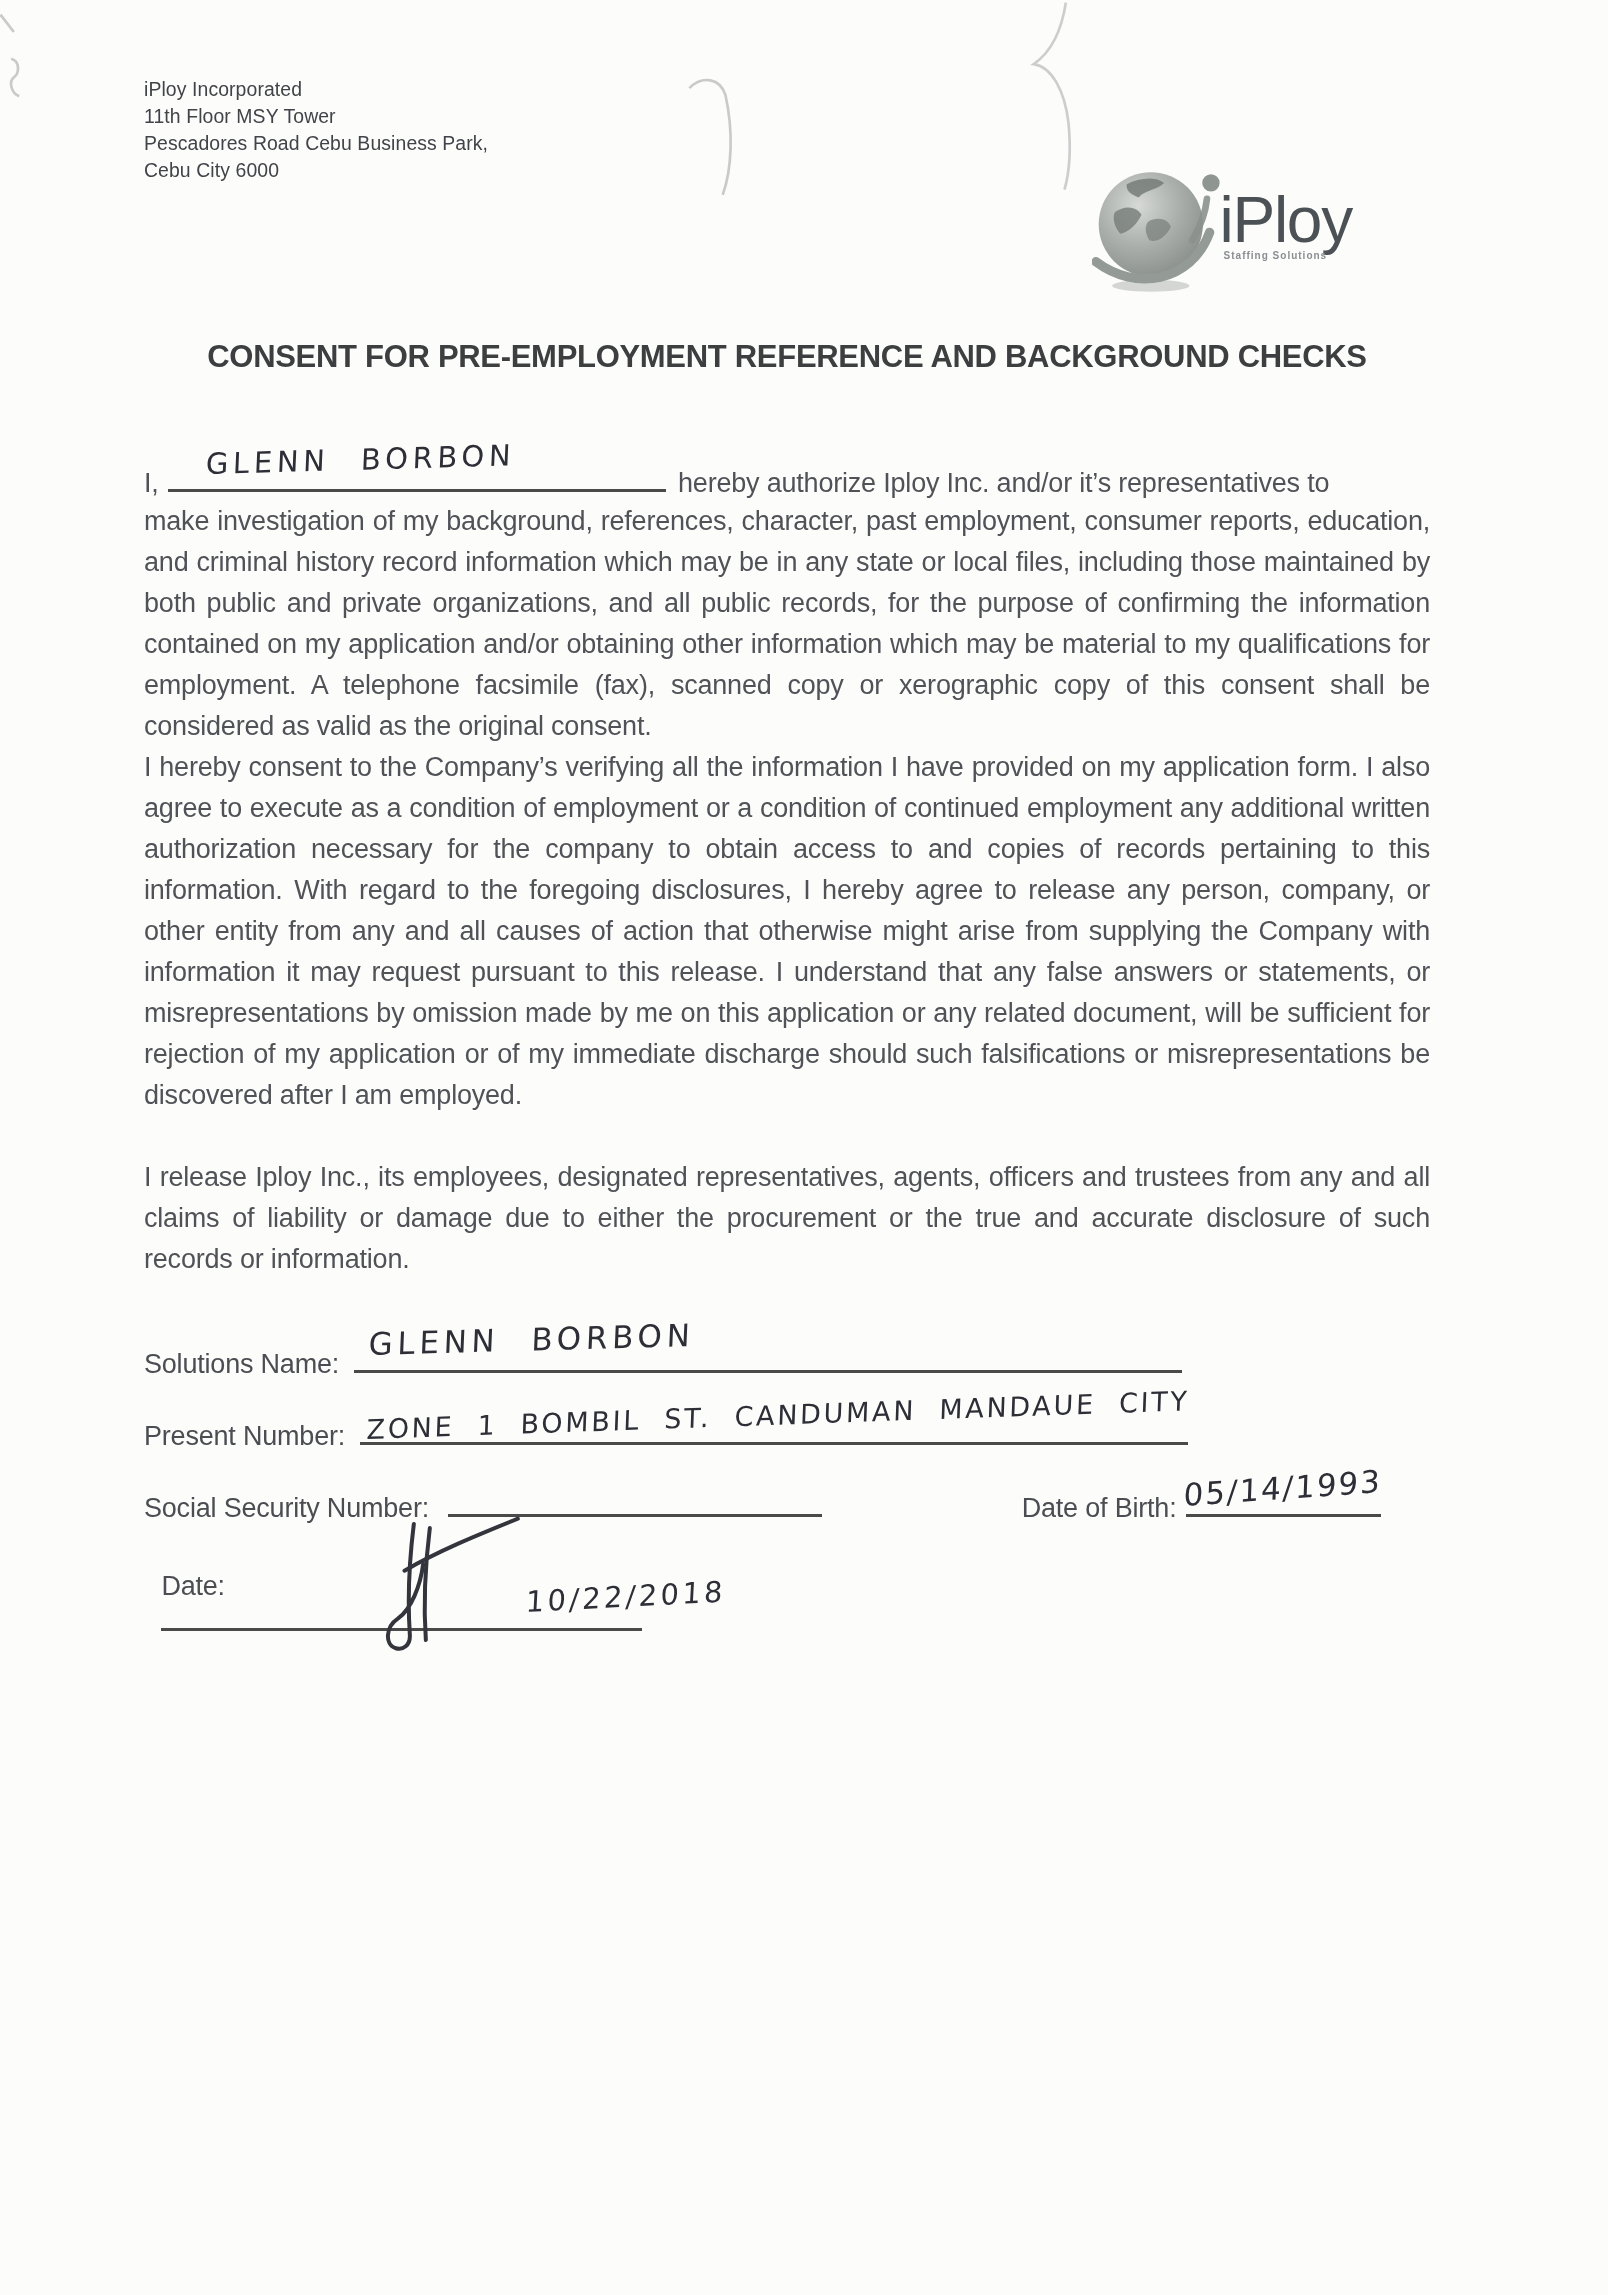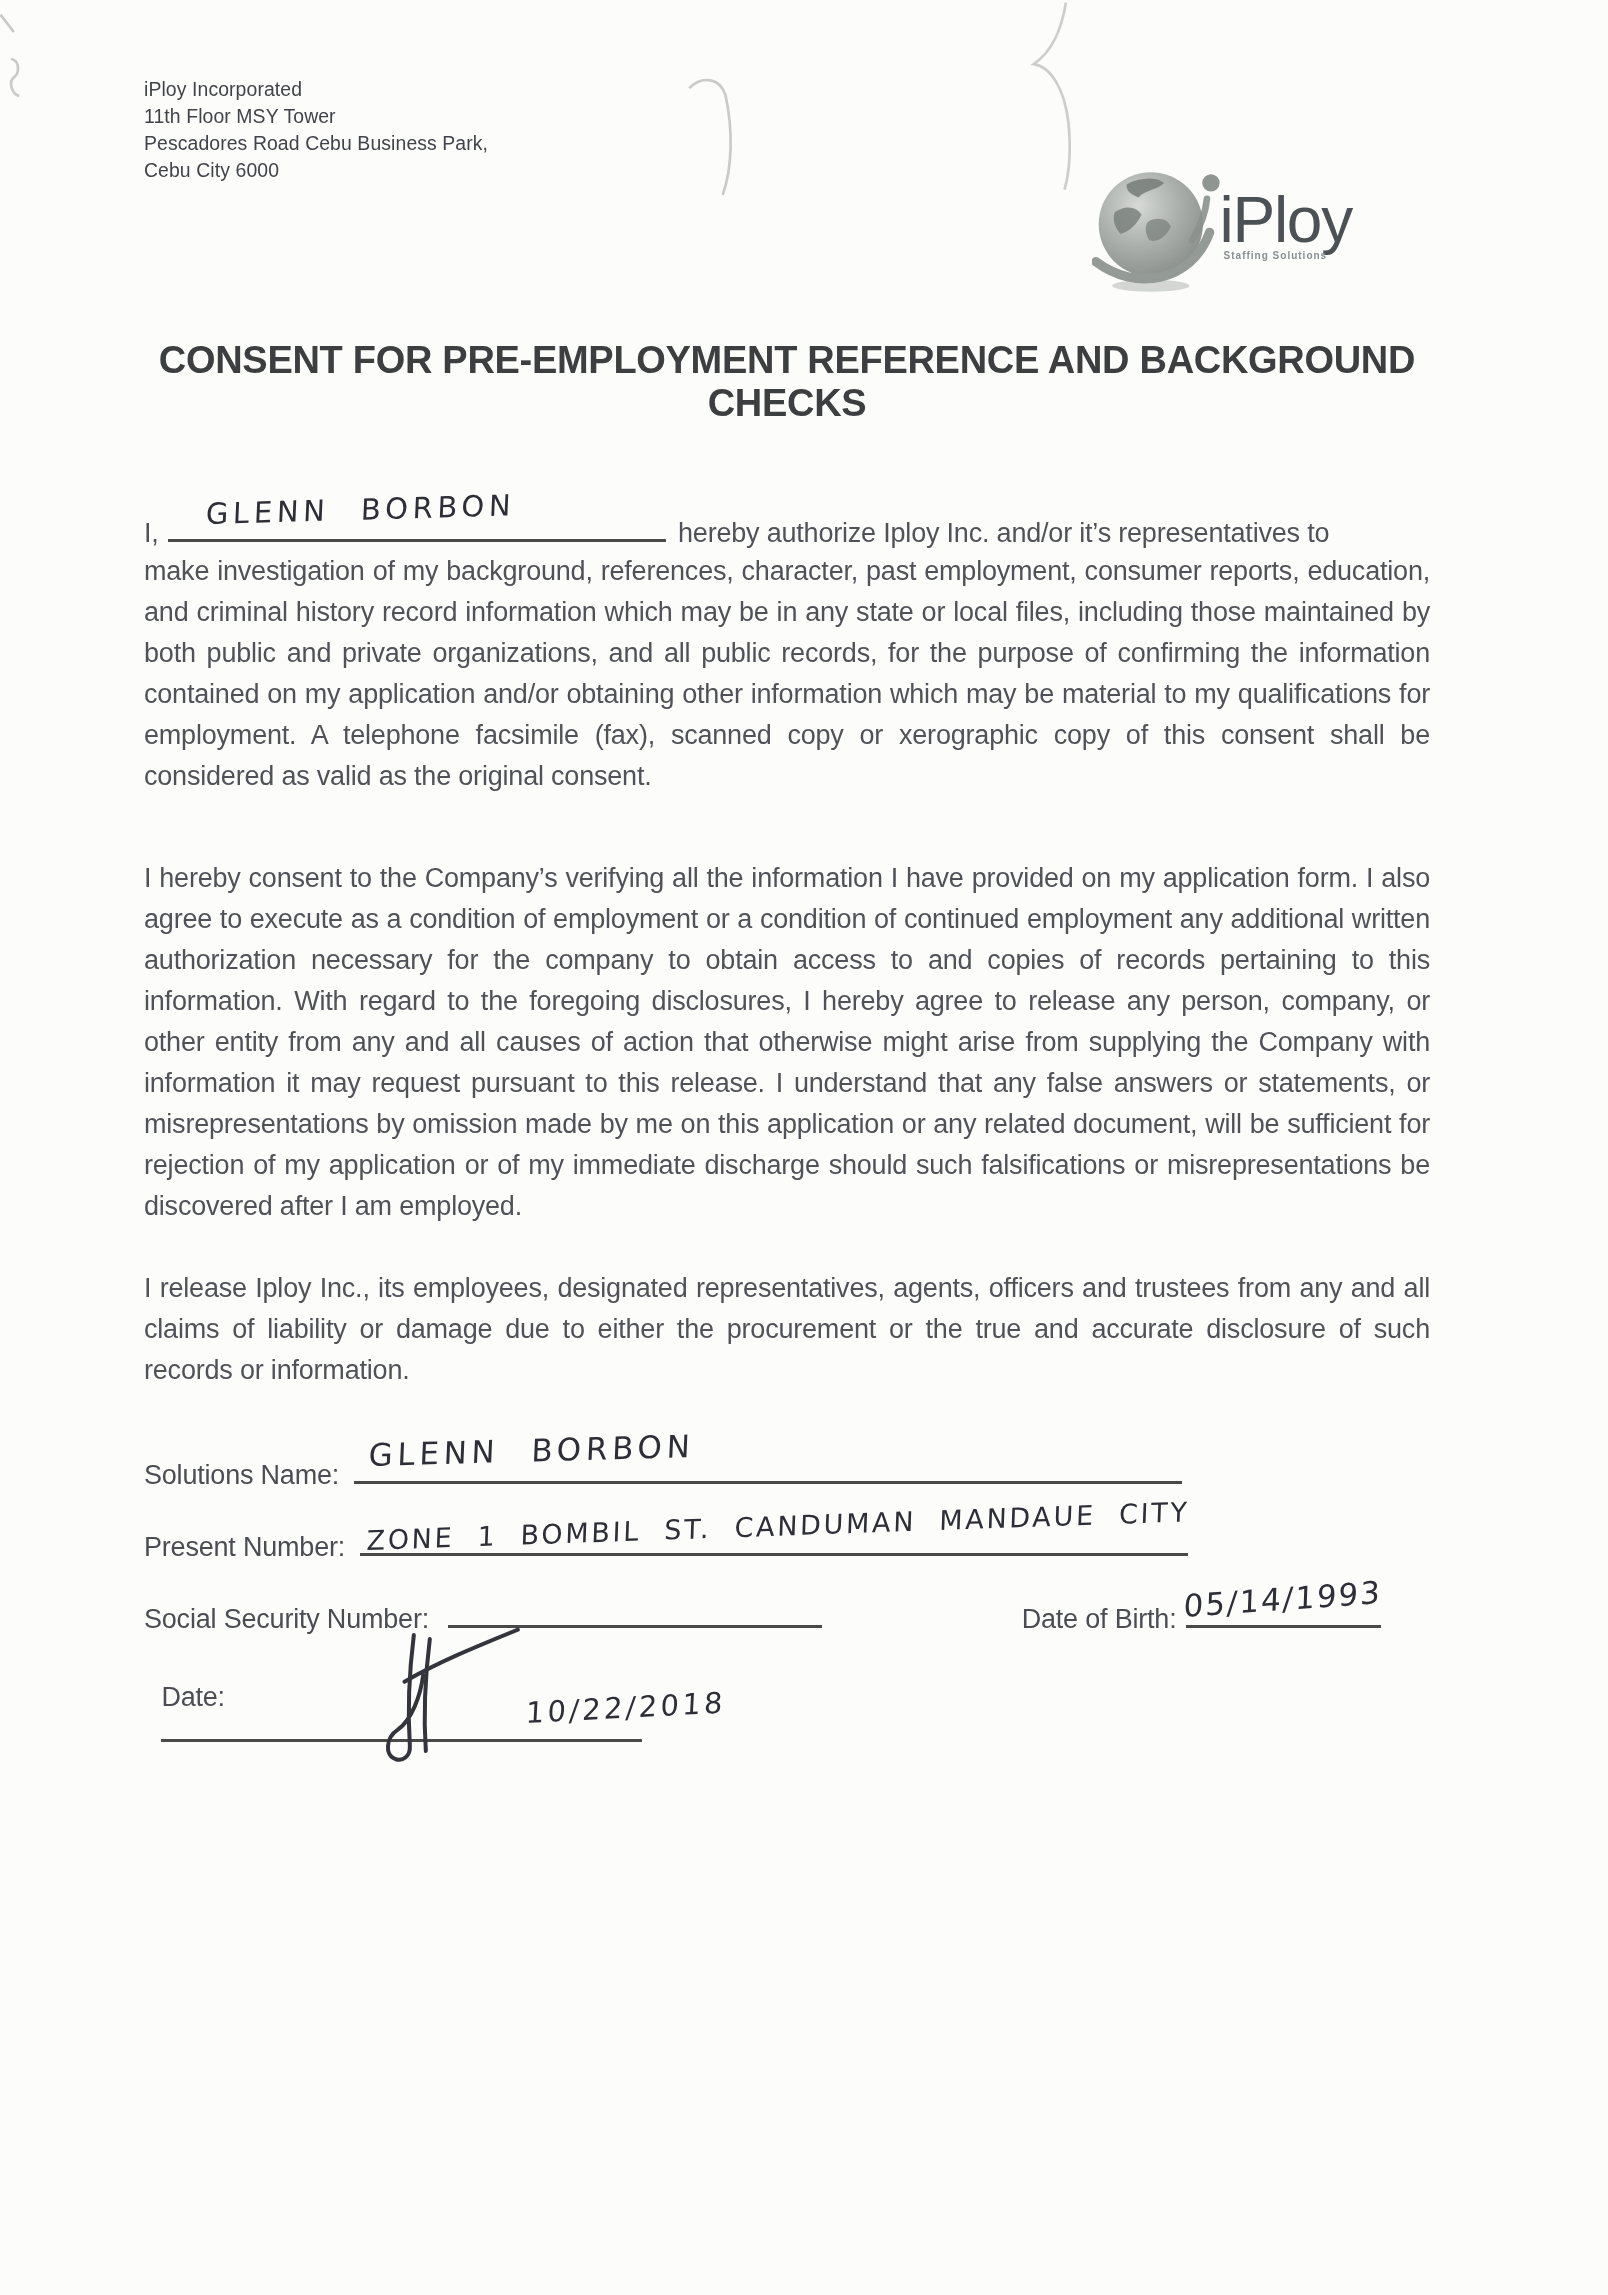"CONSENT FOR PRE-EMPLOYMENT REFERENCE AND" .title { font-size: 38px -> 31px }
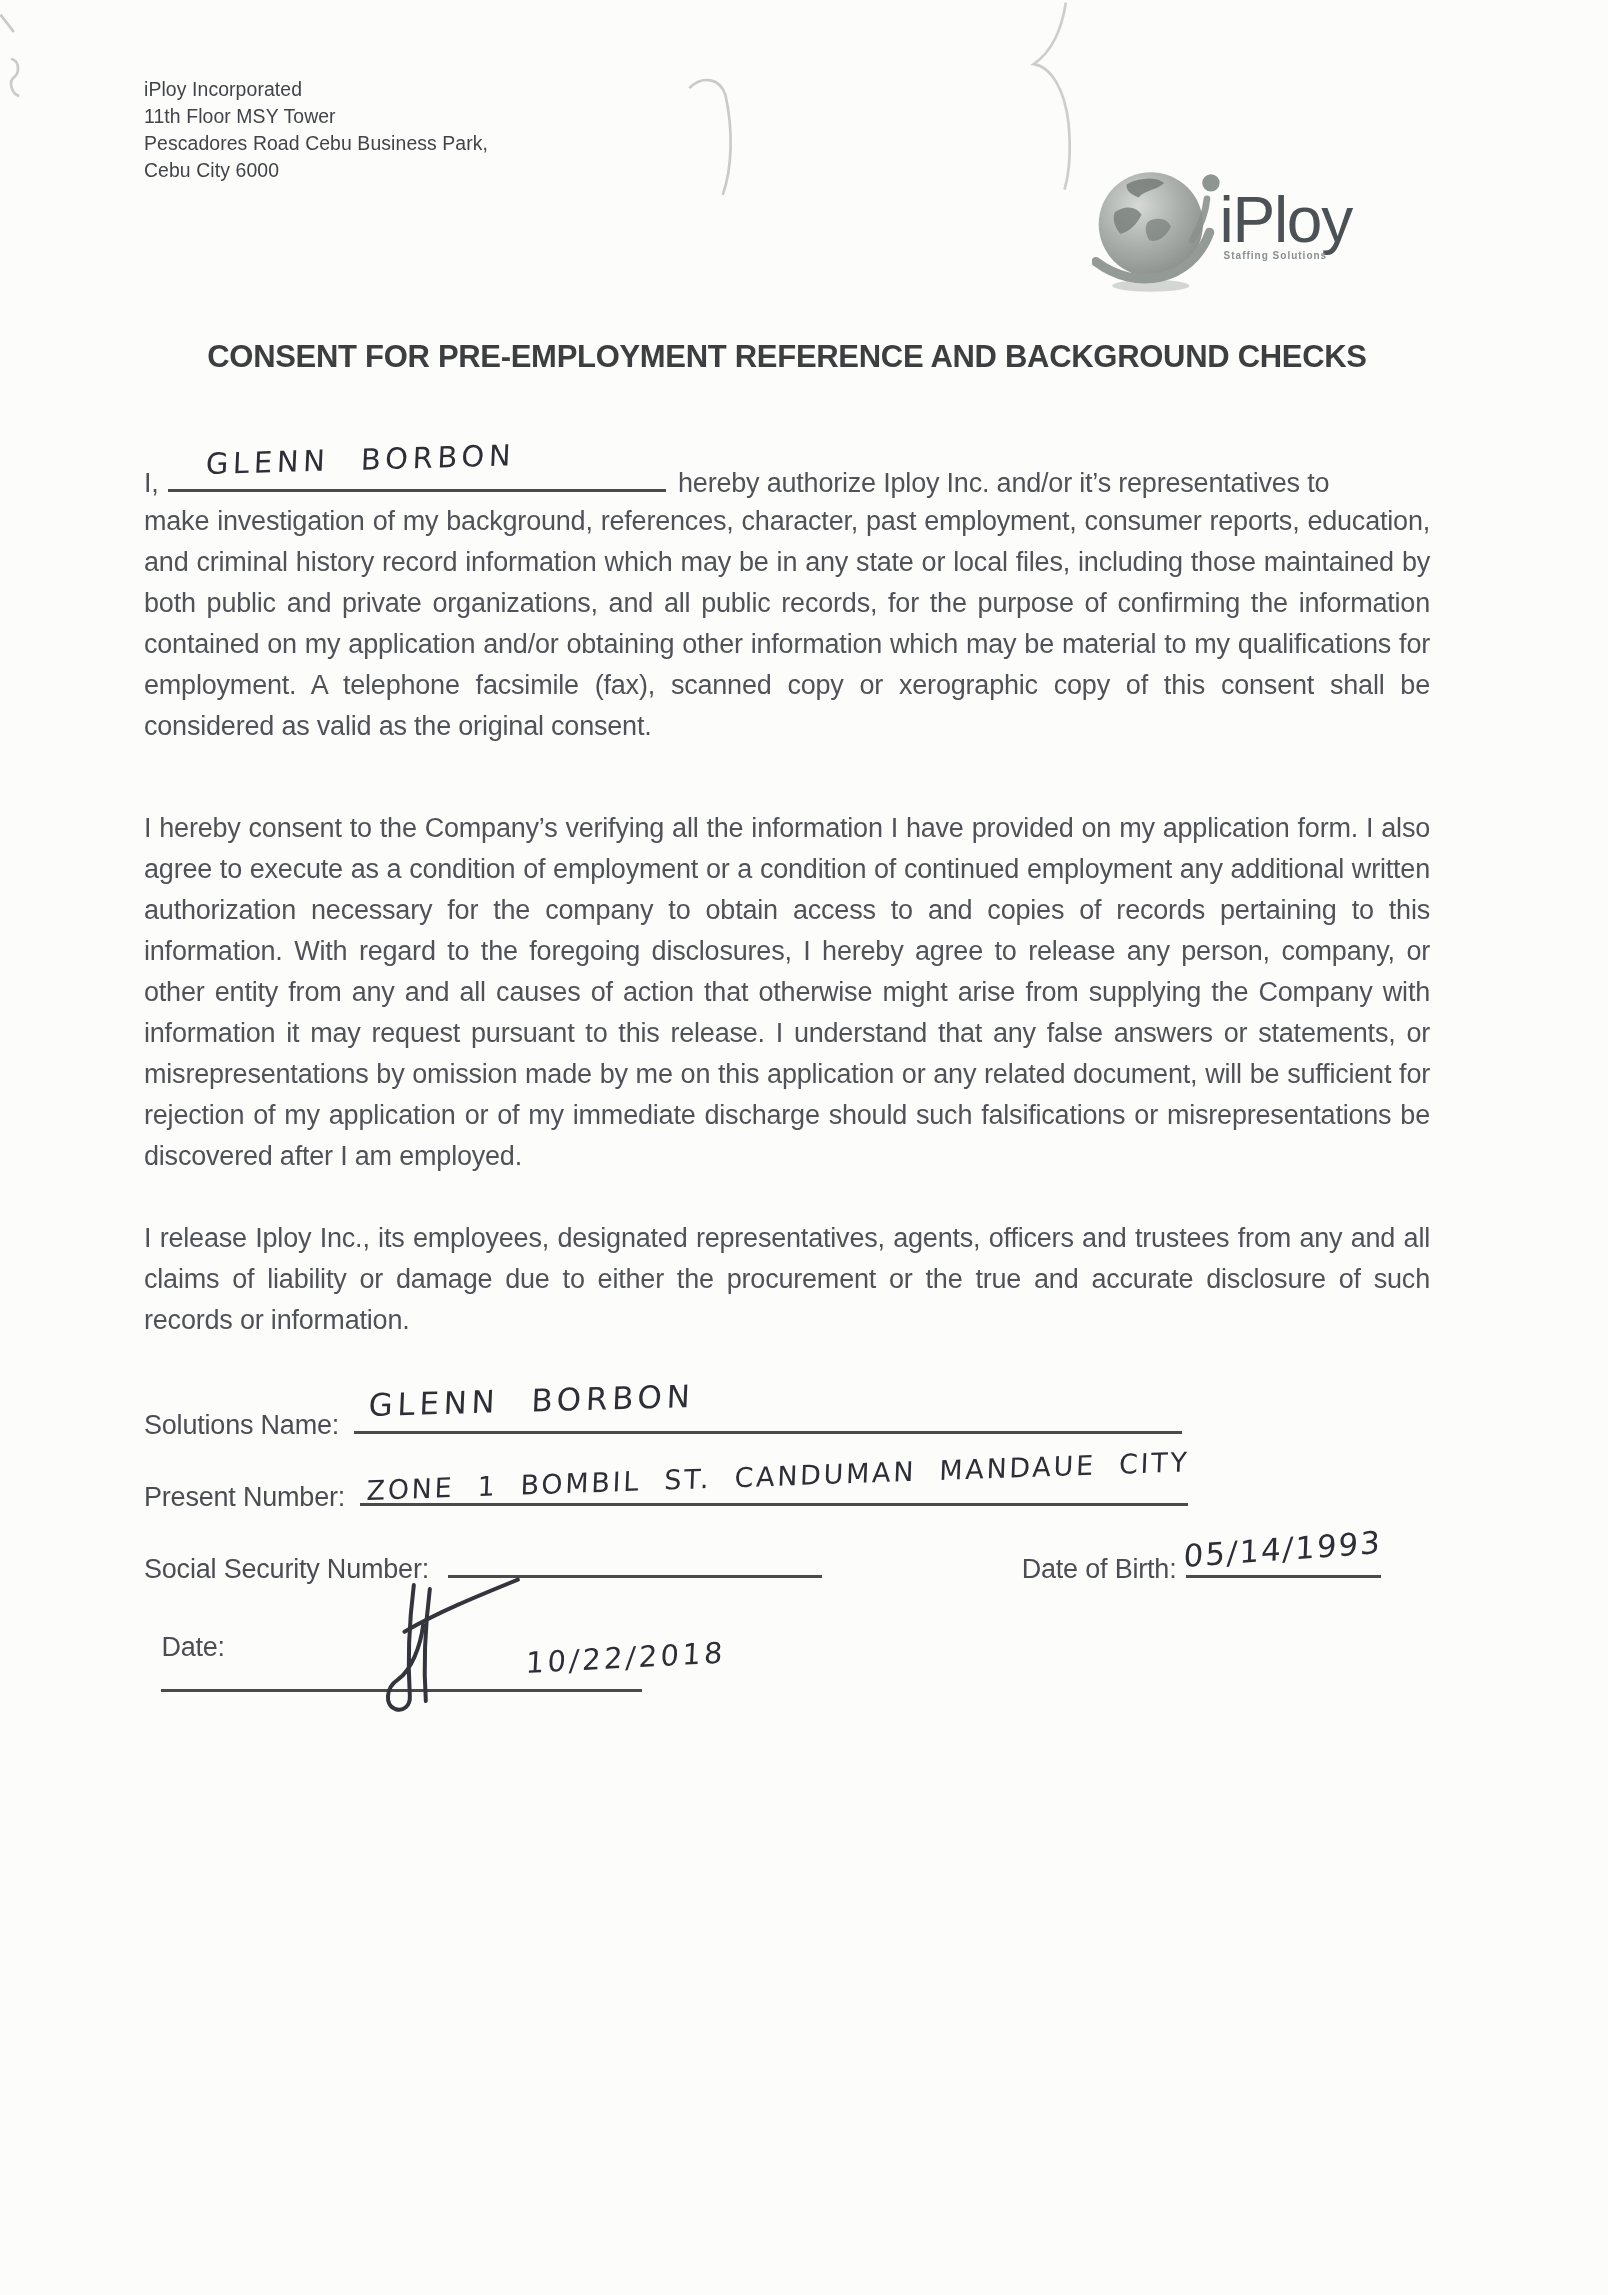"I hereby consent to the" .p2 { margin-top: 61px -> none }
